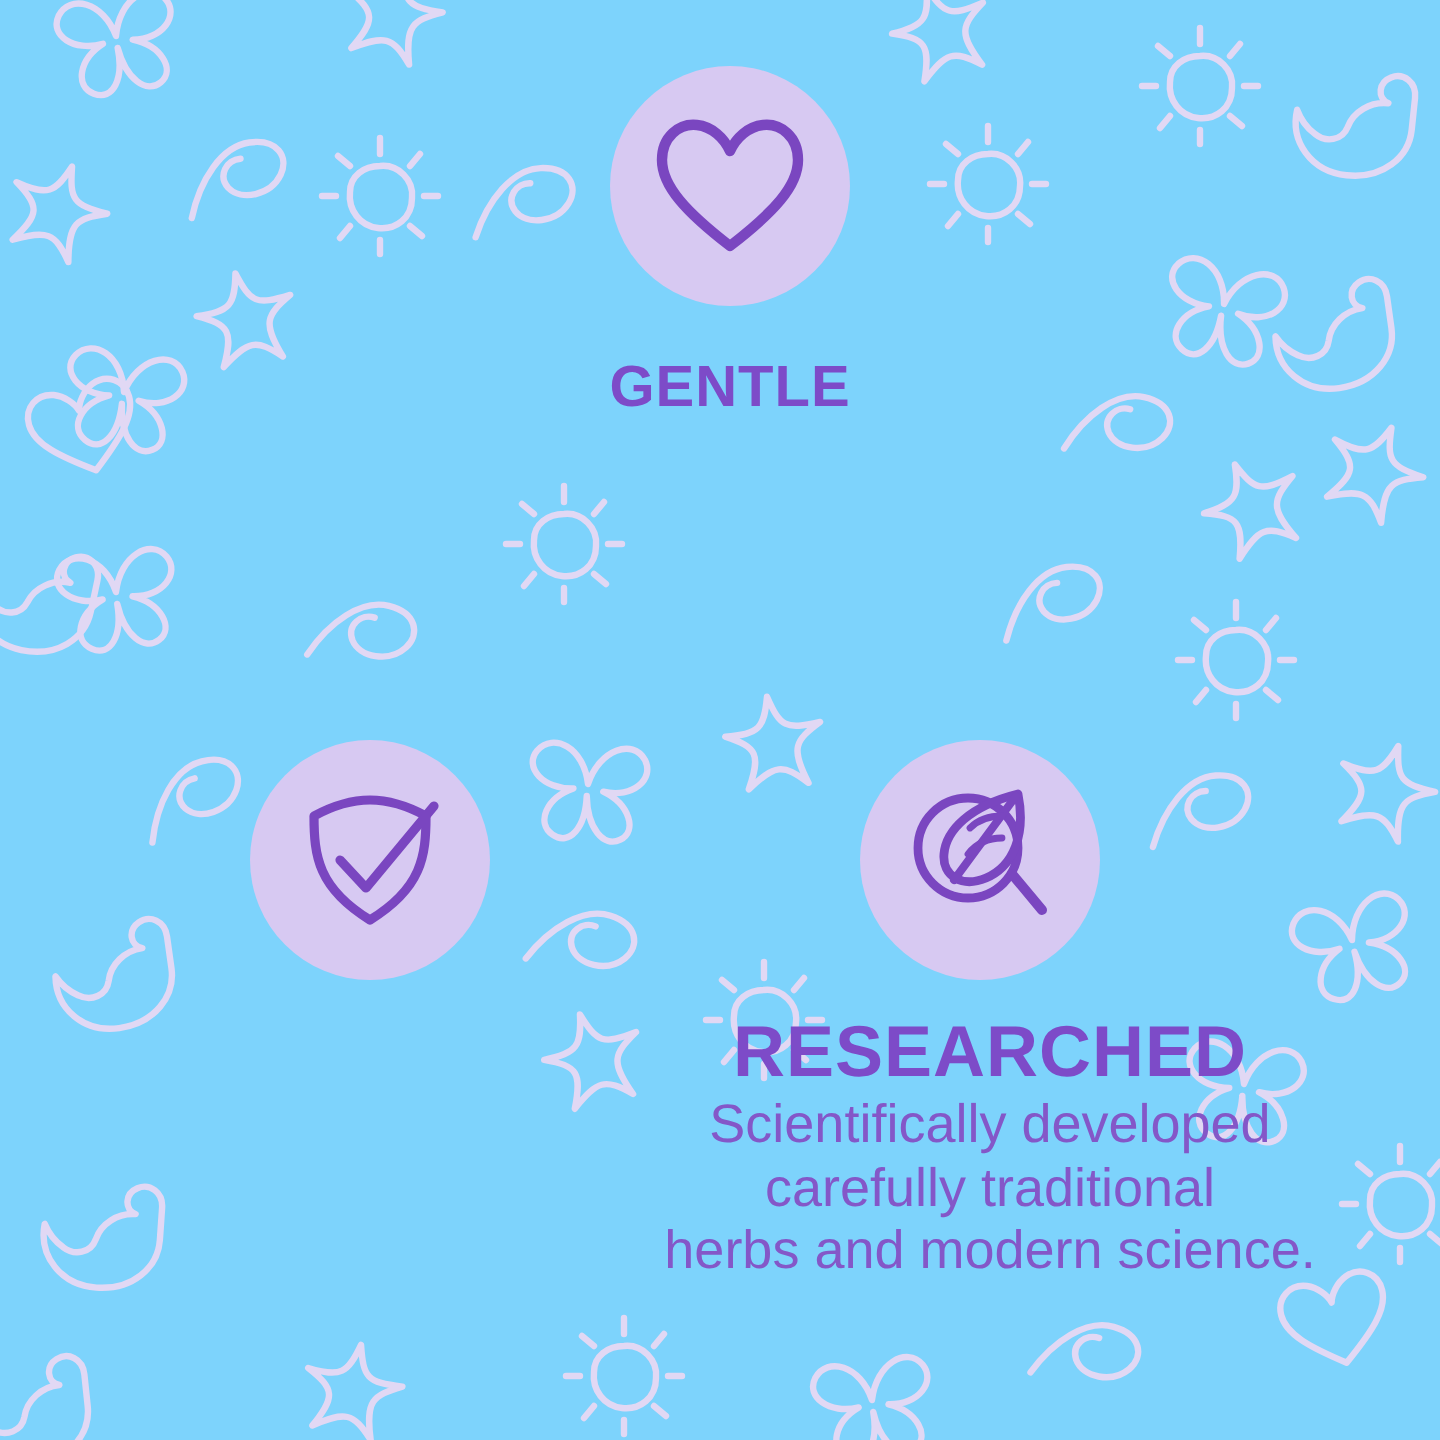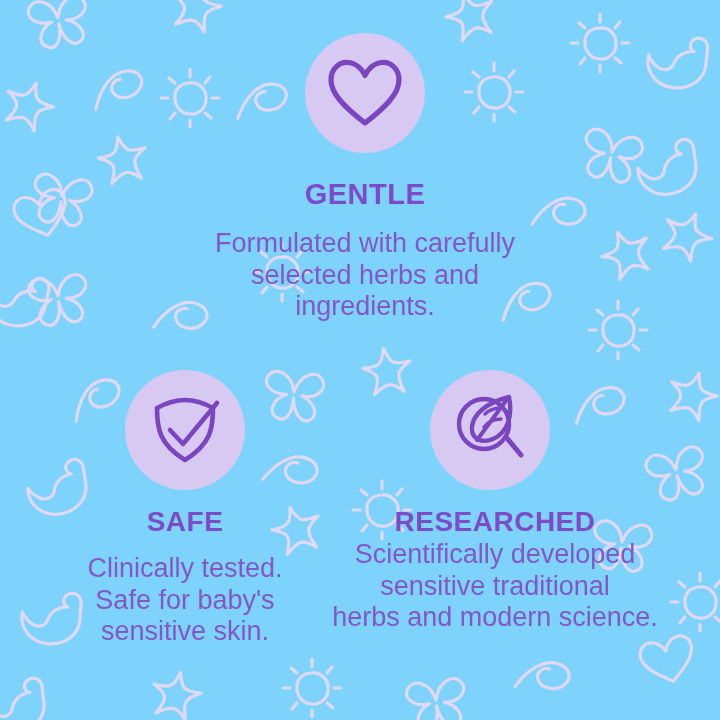"Formulated with carefully" p.feature-desc { html: <p> <span>Formulated with carefully</span><br> <span>selected herbs and</span><br> <span>ingredients.</span> </p> -> none }
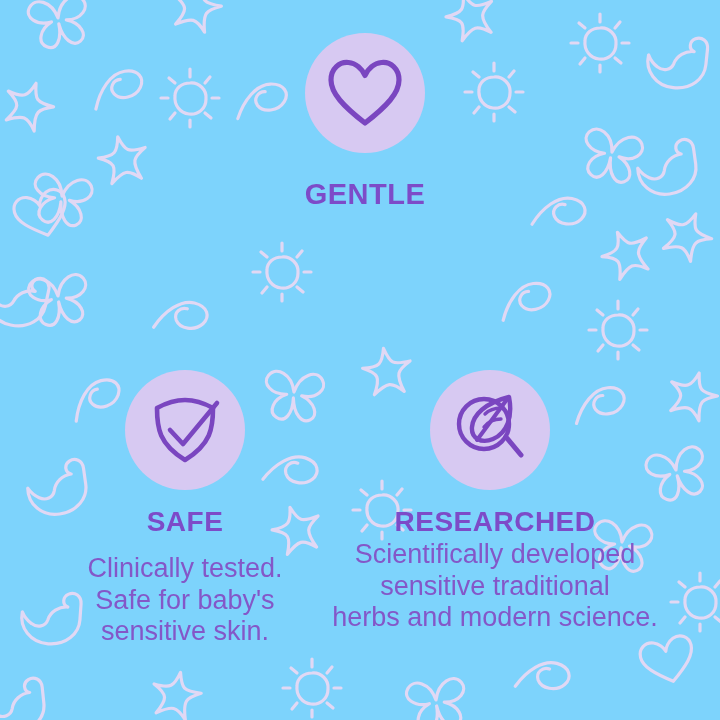"SAFE" div.feature { html: <div> <h2>SAFE</h2> <p> <span>Clinically tested.</span><br> <span>Safe for baby's</span><br> <span>sensitive skin.</span> </p> </div> -> none }
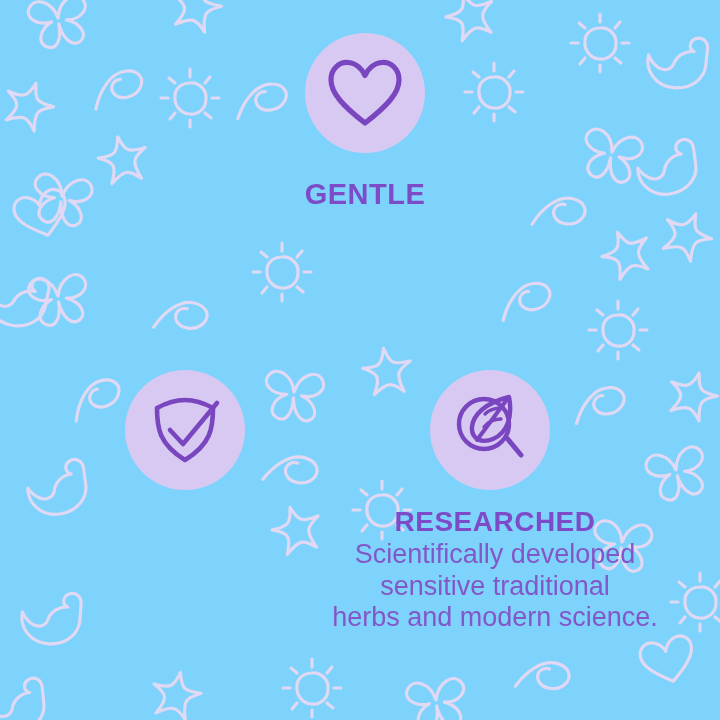"RESEARCHED" #feature-researched .feature-title { font-size: 28px -> 36px }
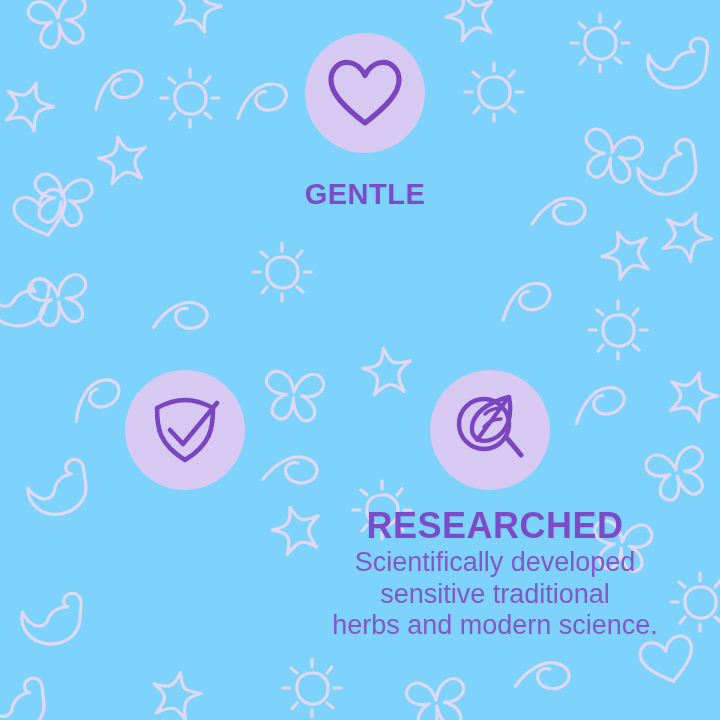"sensitive traditional" span { text: sensitive -> carefully }
